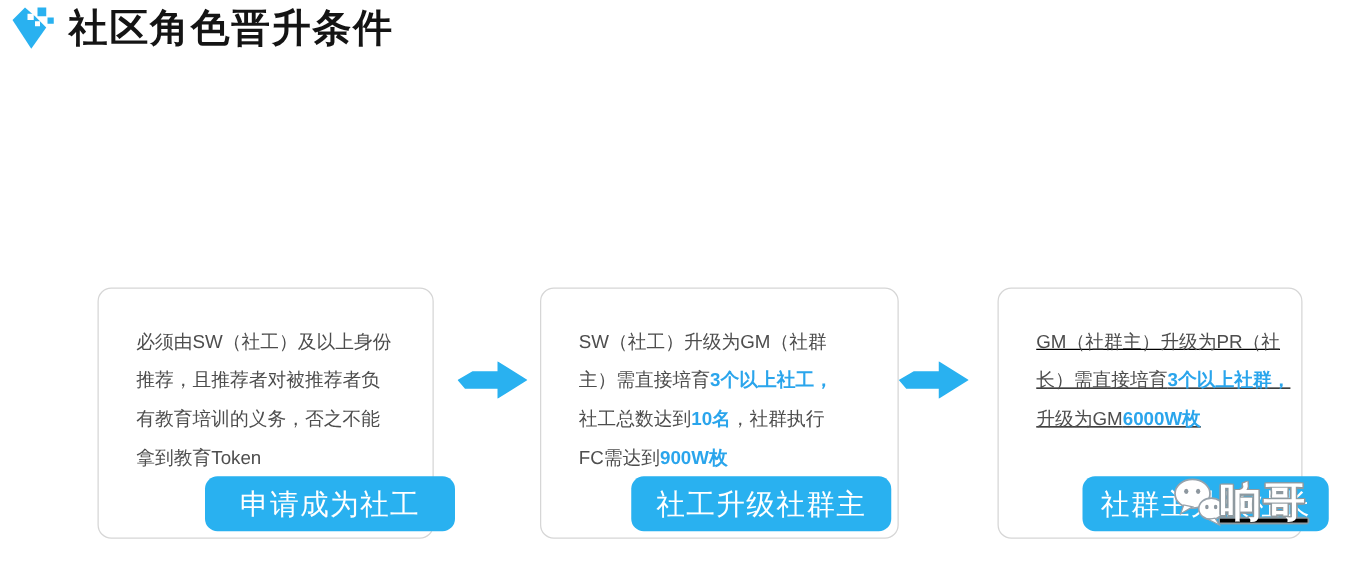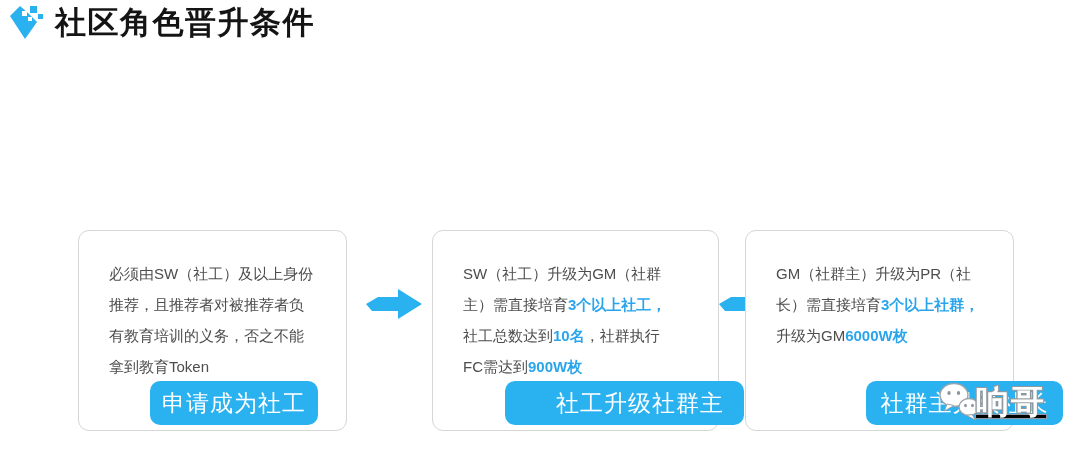"GM（社群主）升级为PR（社" .card3 { left: 745px -> 798px; text-decoration: none -> underline; width: 269px -> 244px }
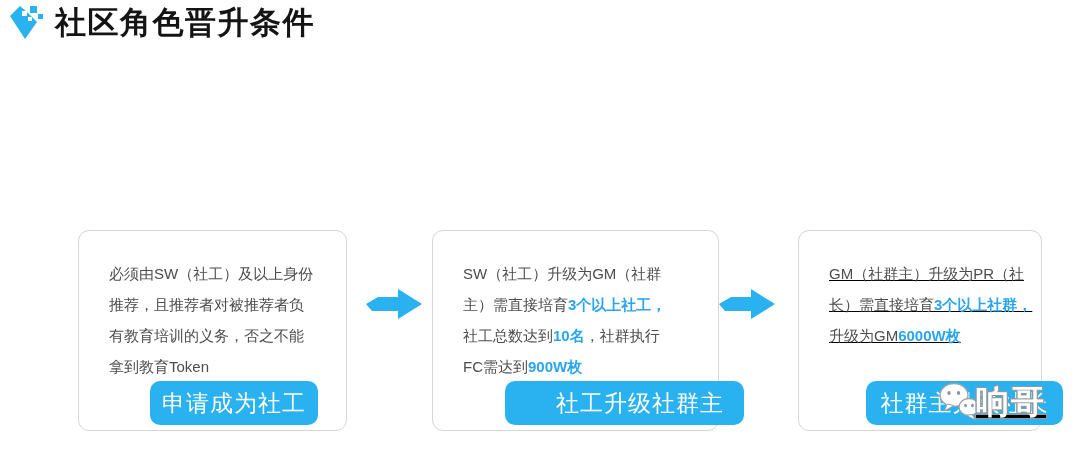"申请成为社工" .btn1 { left: 150px -> 164px; width: 168px -> 200px }
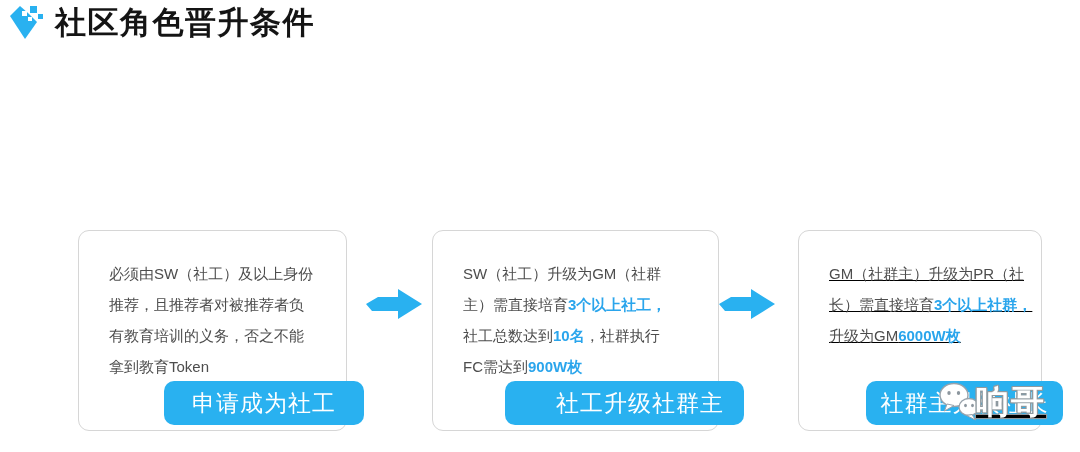"社工升级社群主" .btn2 { padding-left: 31px -> none }
